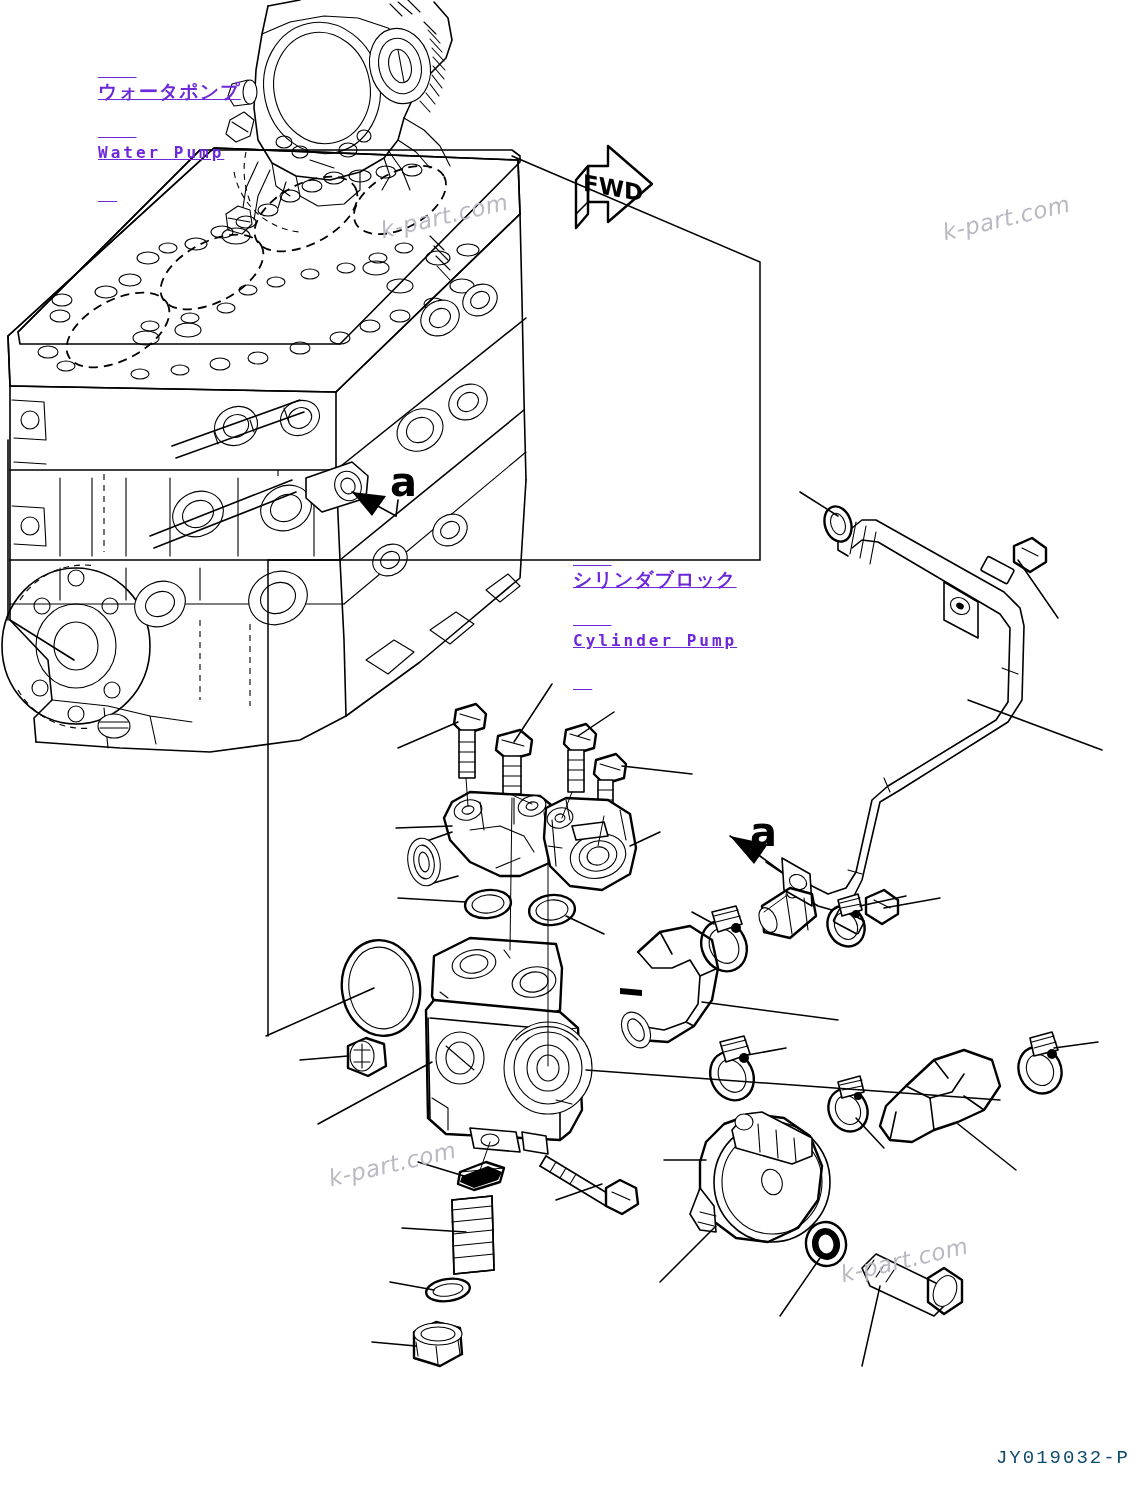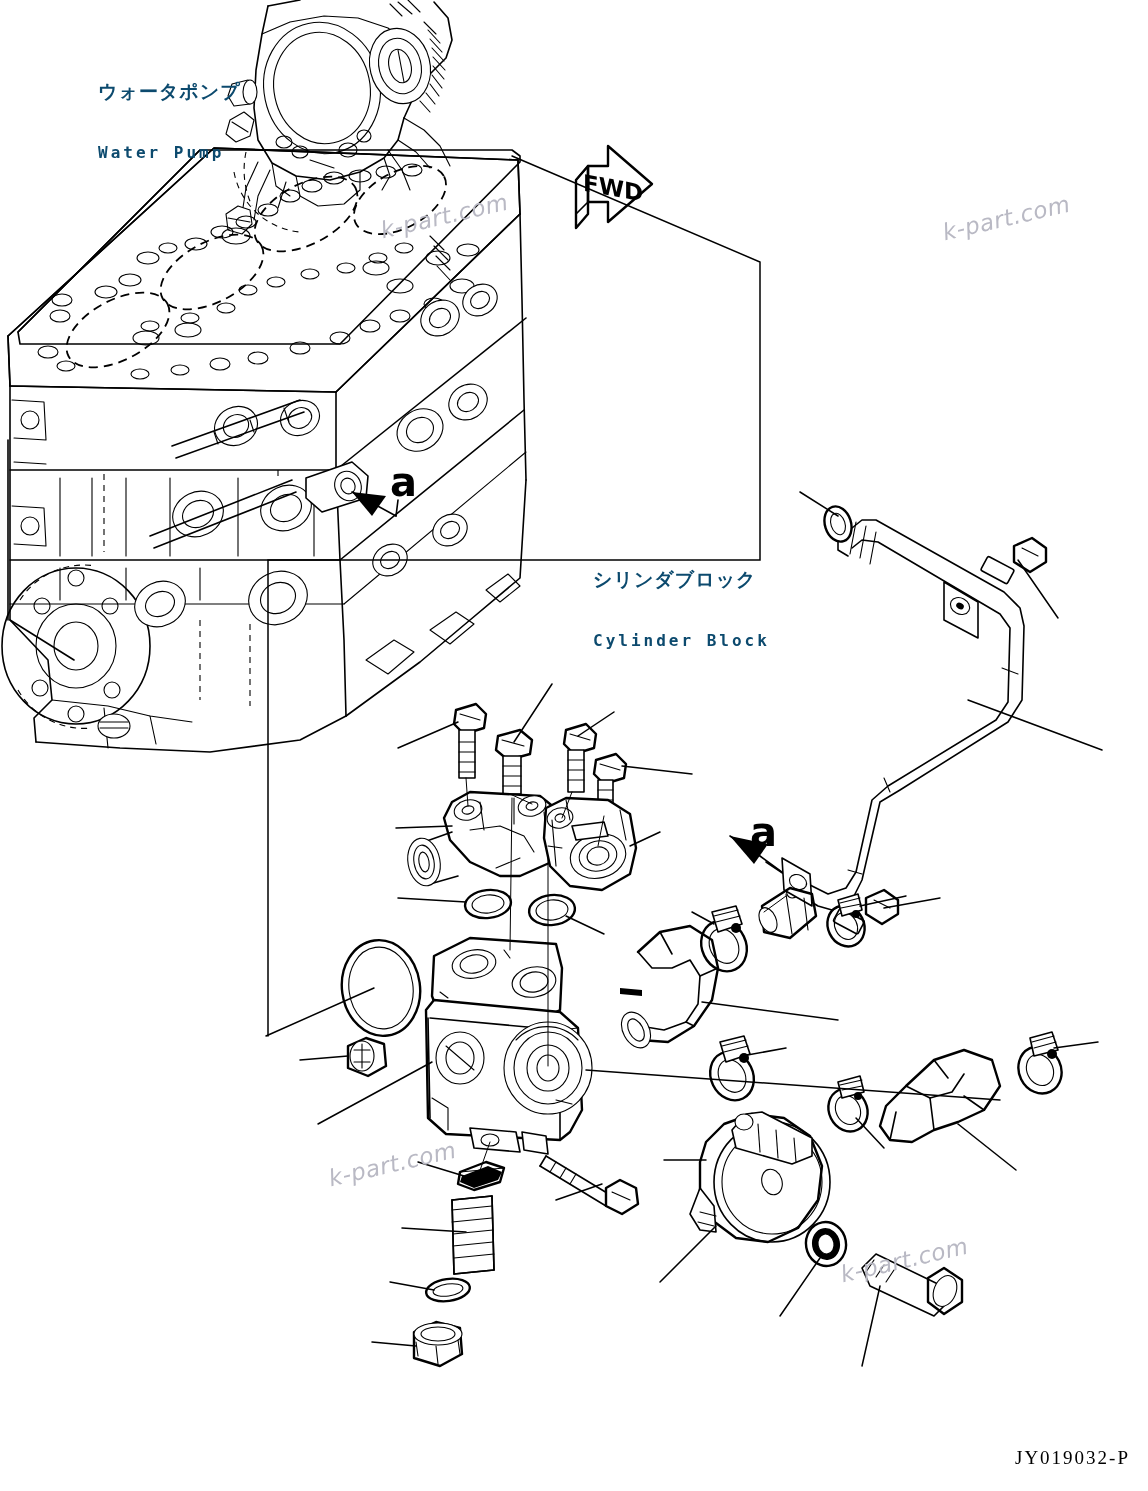"ウォータポンプ" .lbl { color: #0c4a6e -> #6d28d9; text-decoration: none -> underline }
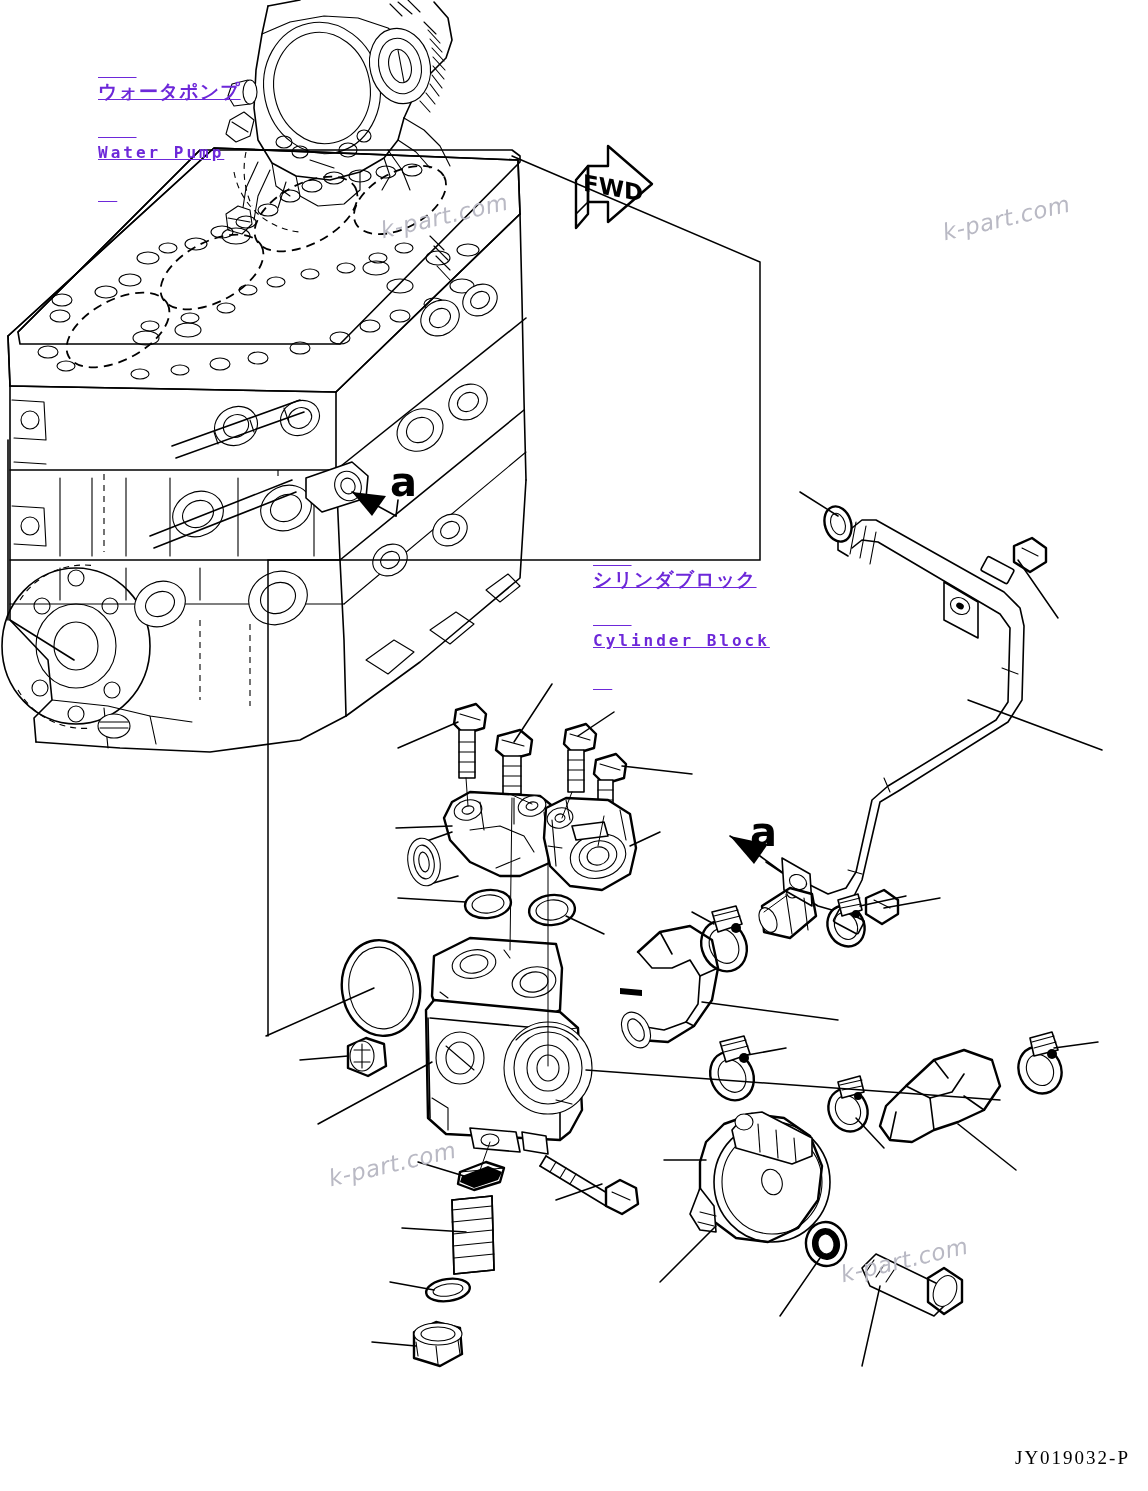"シリンダブロック" div.lbl { left: 593px -> 573px }
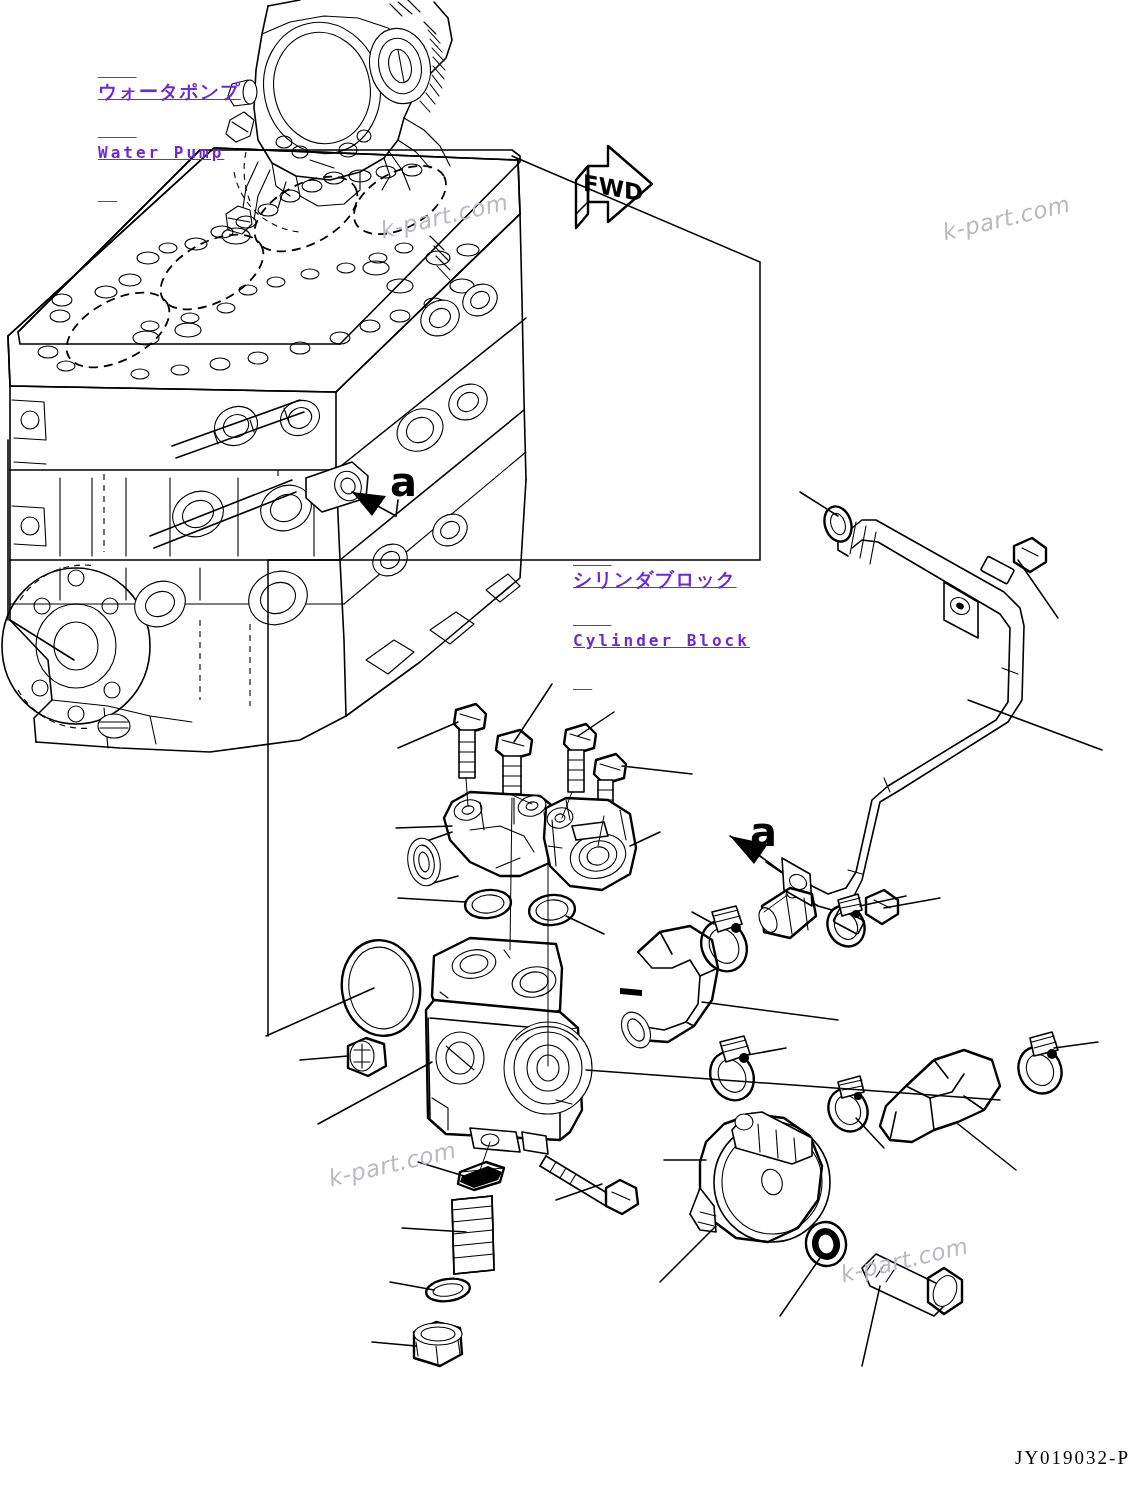"Cylinder Block" span.en { text: Block -> Pump }
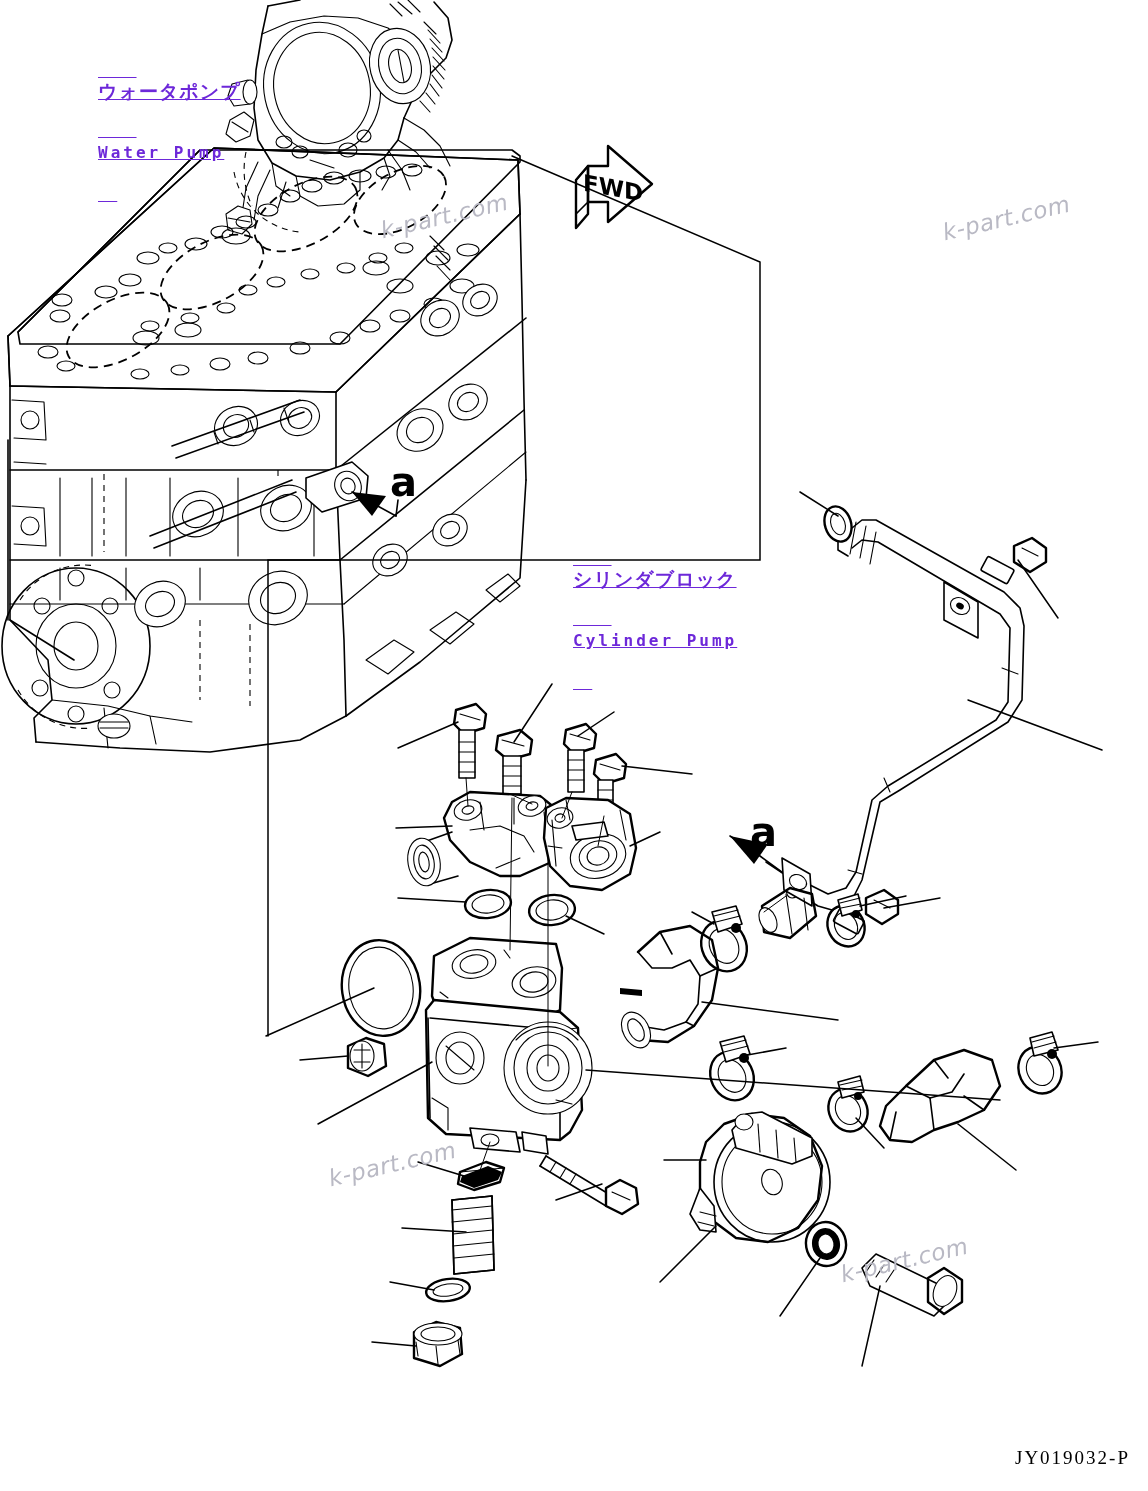"JY019032-P" .dwg { color: #000000 -> #0c4a6e; font-family: Liberation Serif, serif -> Liberation Mono, monospace }
